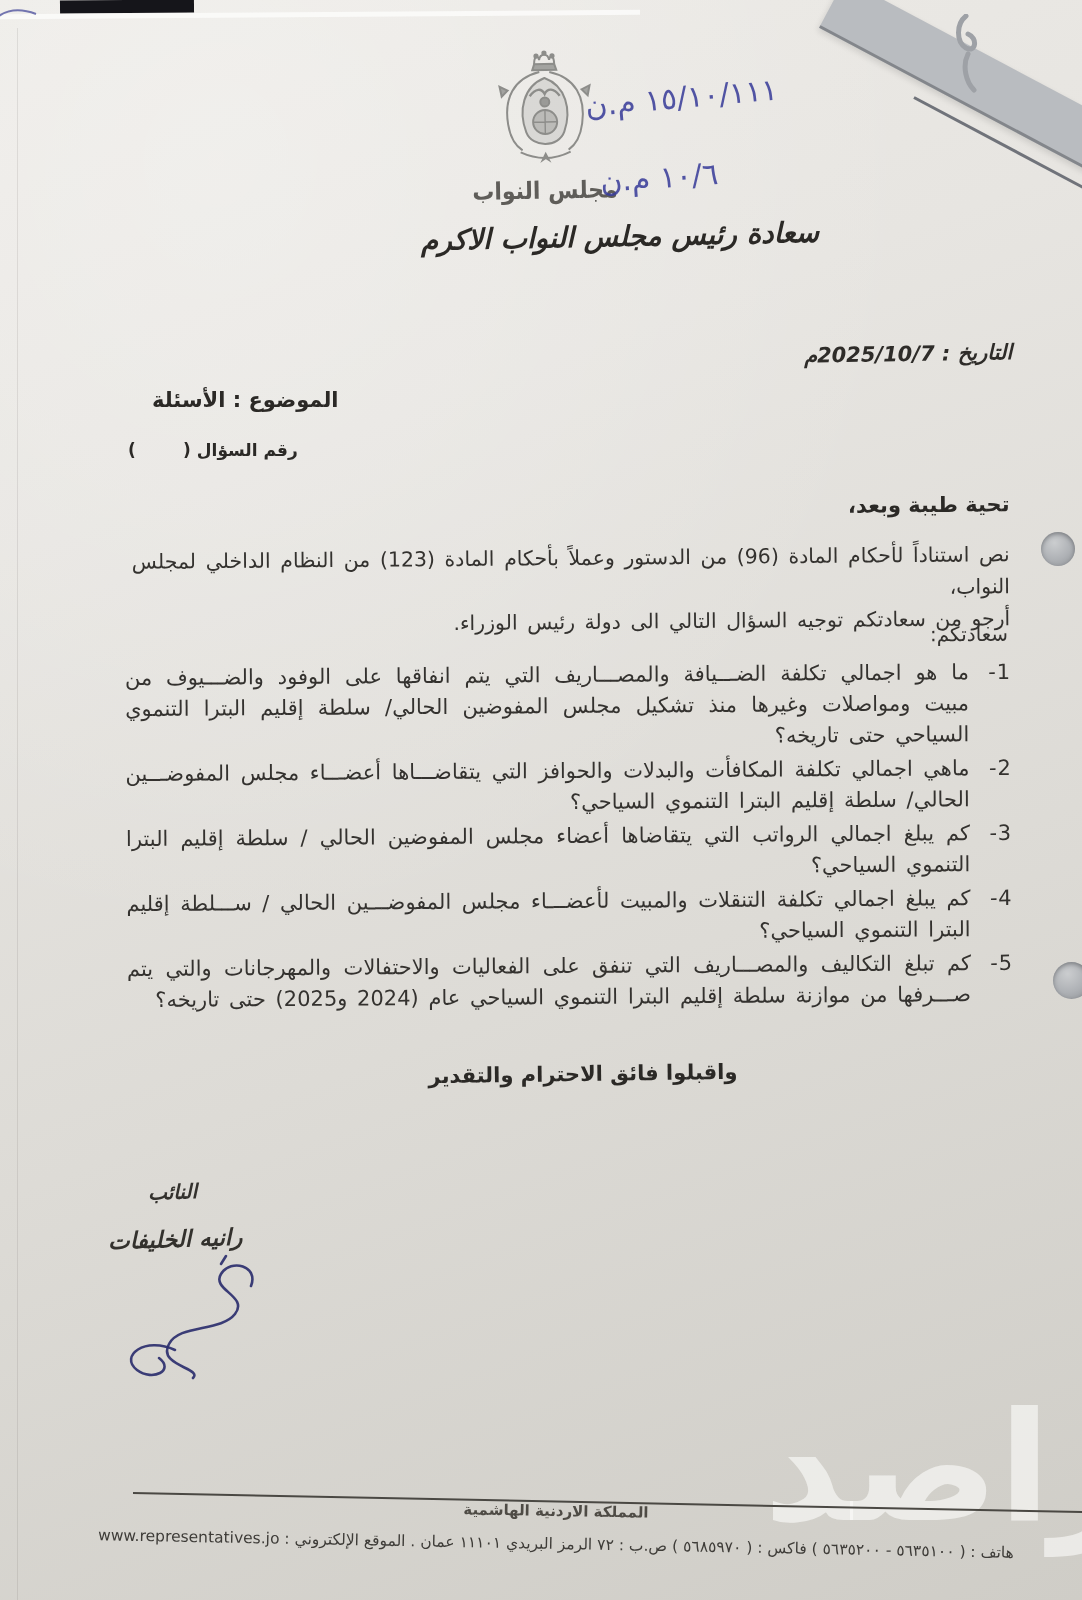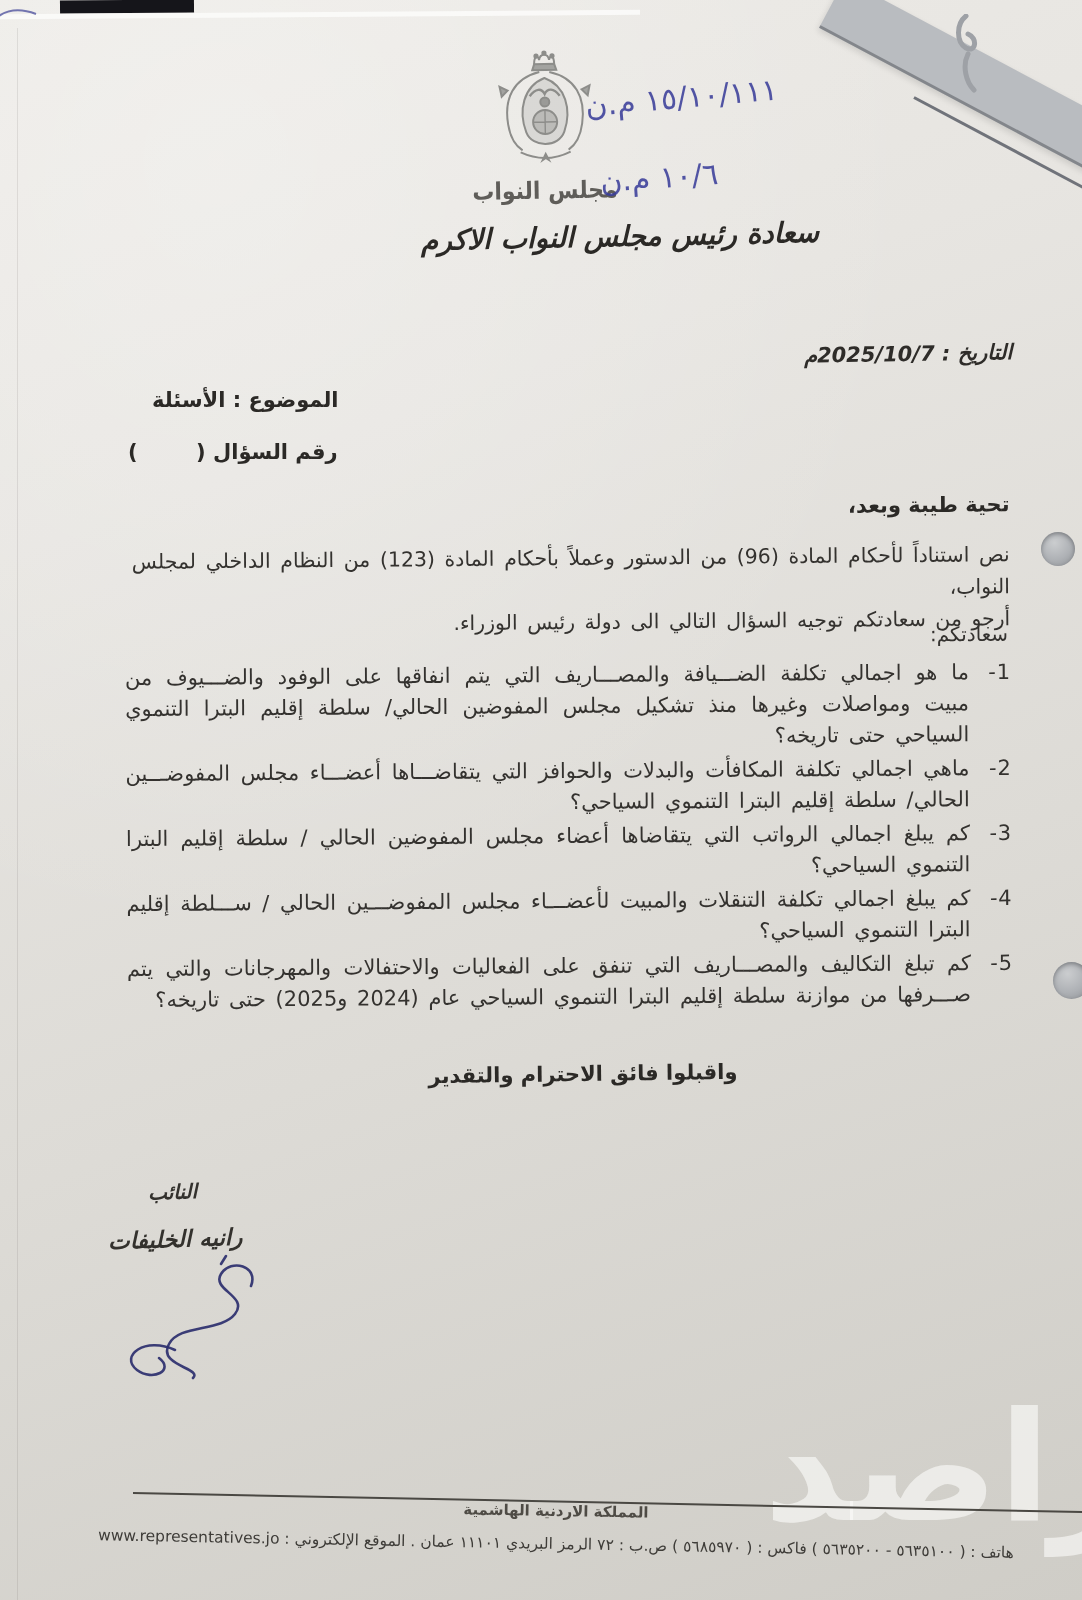"رقم السؤال ( )" .qno { font-size: 21px -> 17px }
